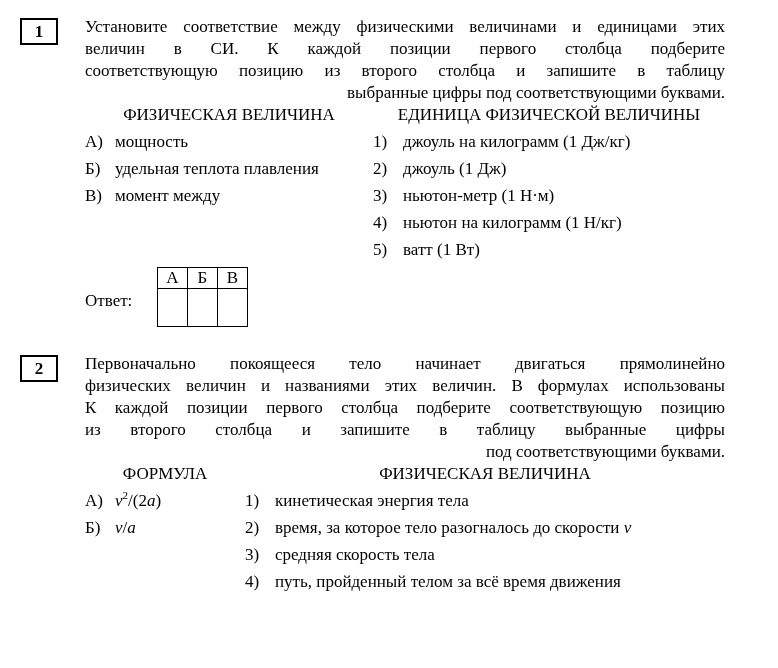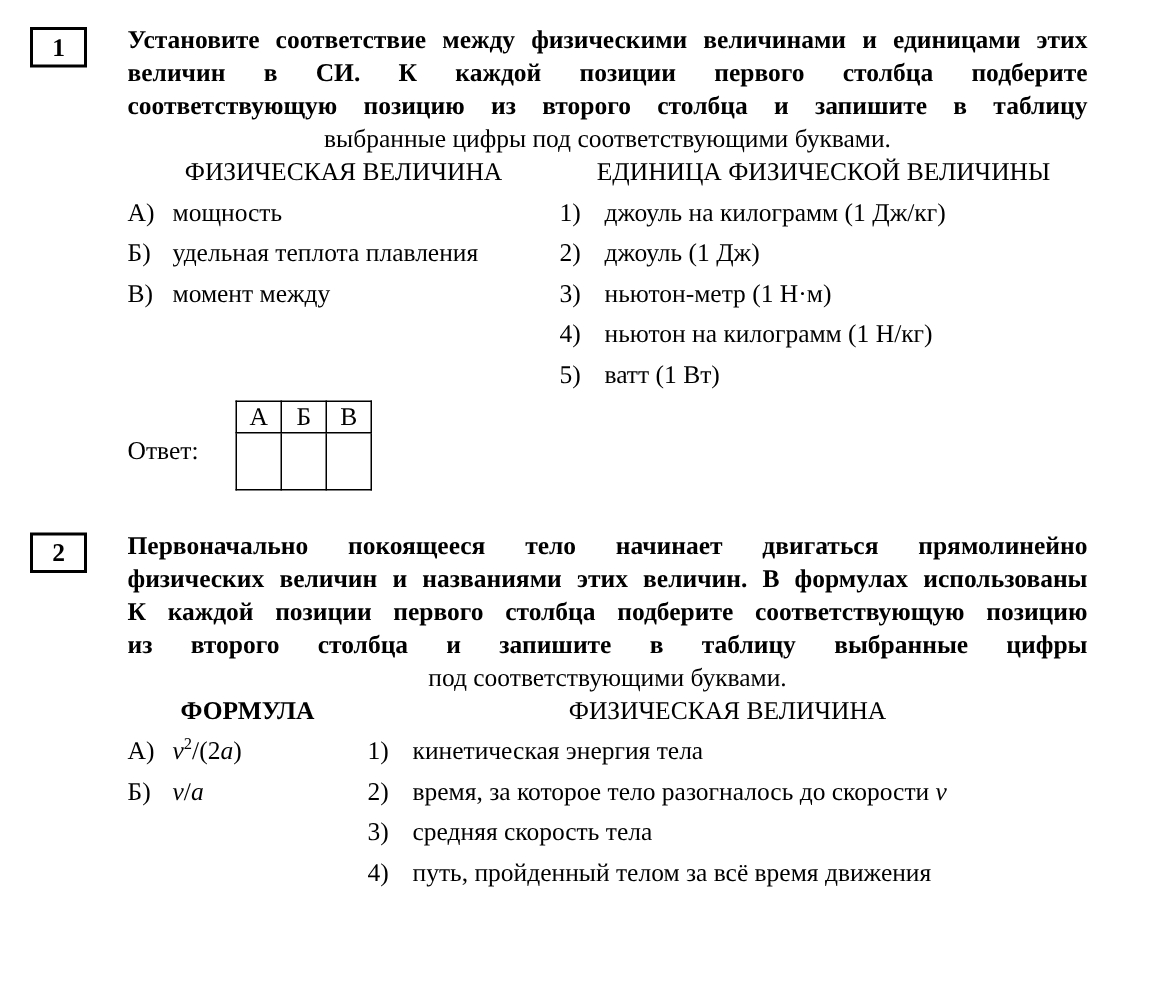"Установите соответствие между" .jline { font-weight: bold -> none }
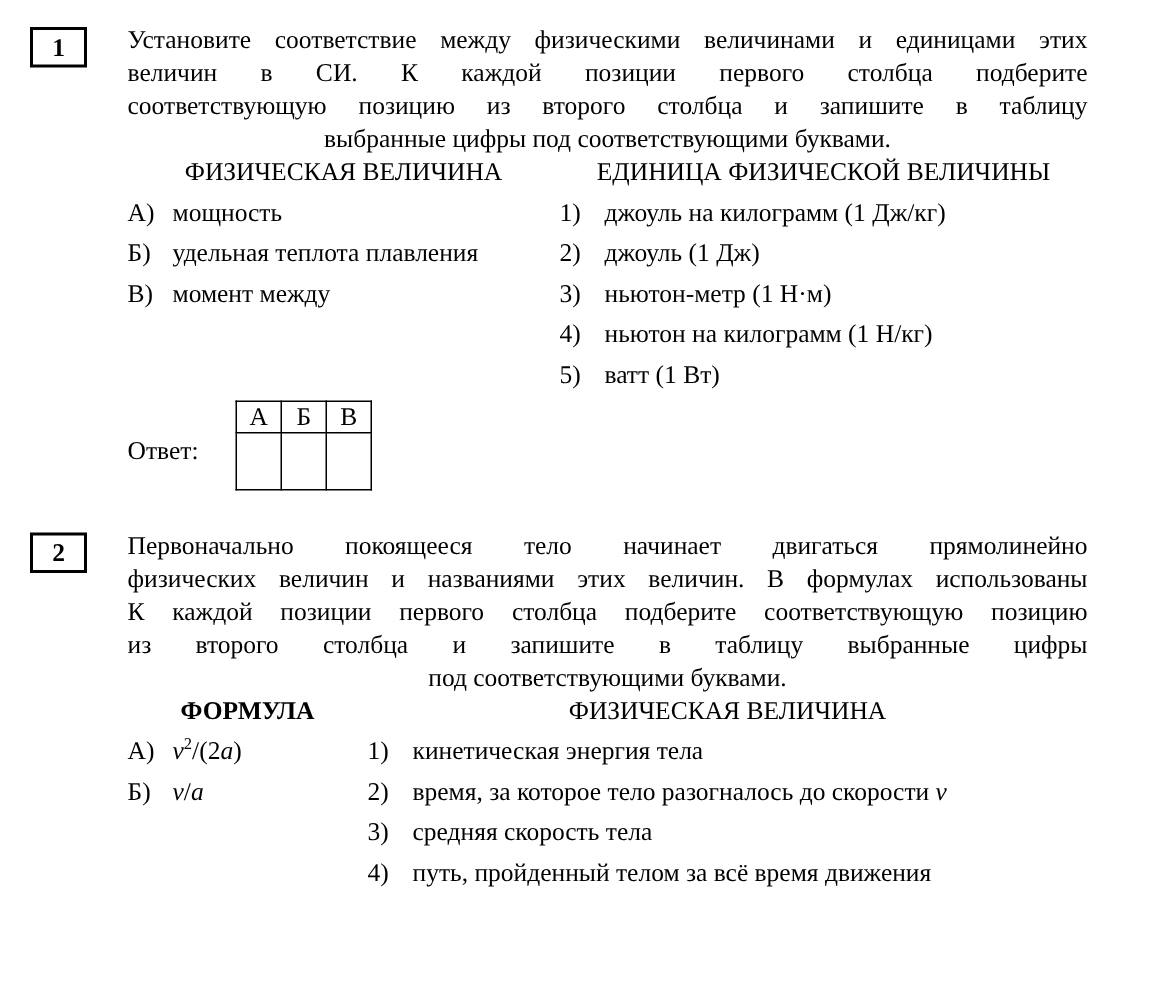"выбранные цифры под соответствующими" .lline { text-align: center -> right }
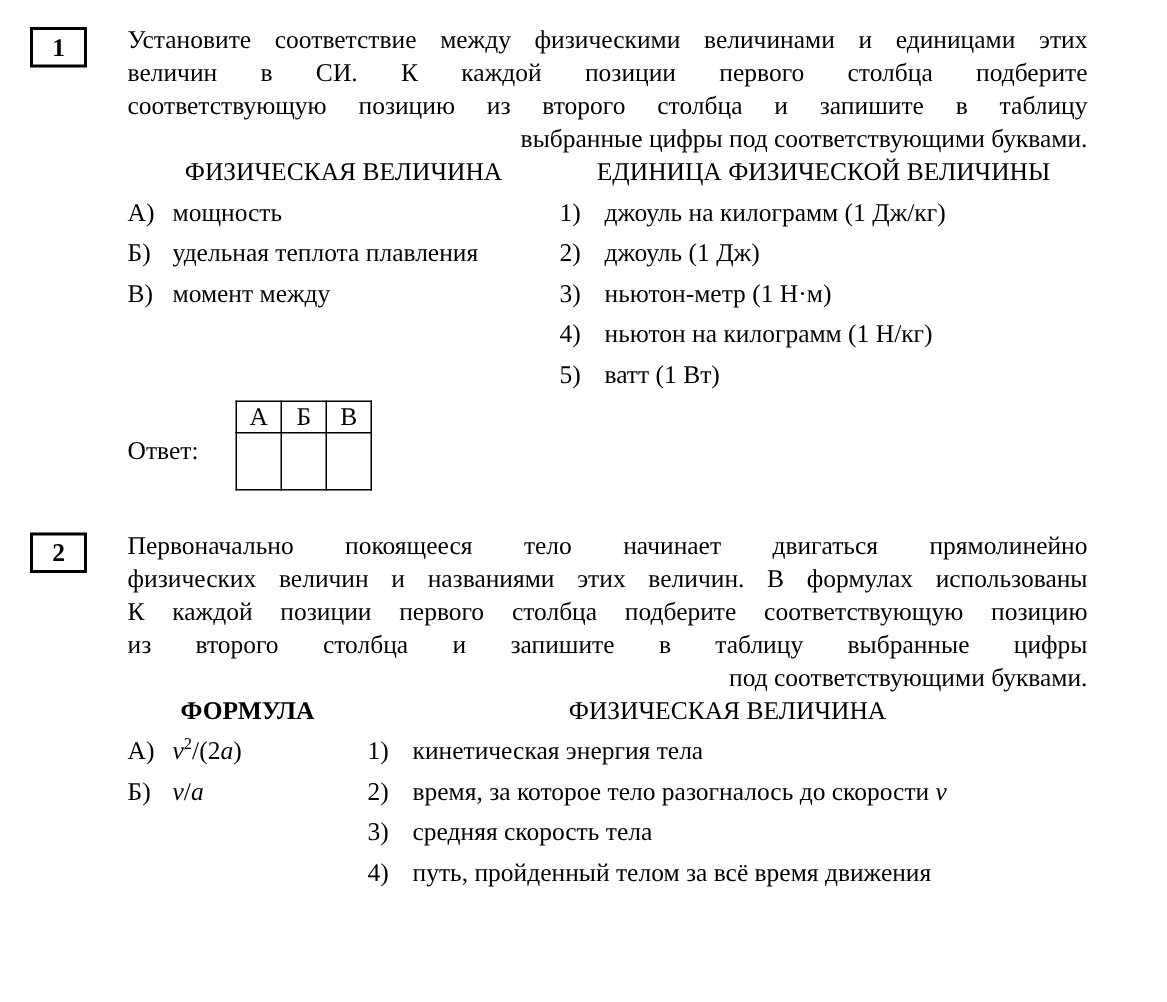"ФОРМУЛА" .t2 .hdr-left { font-weight: bold -> none }
